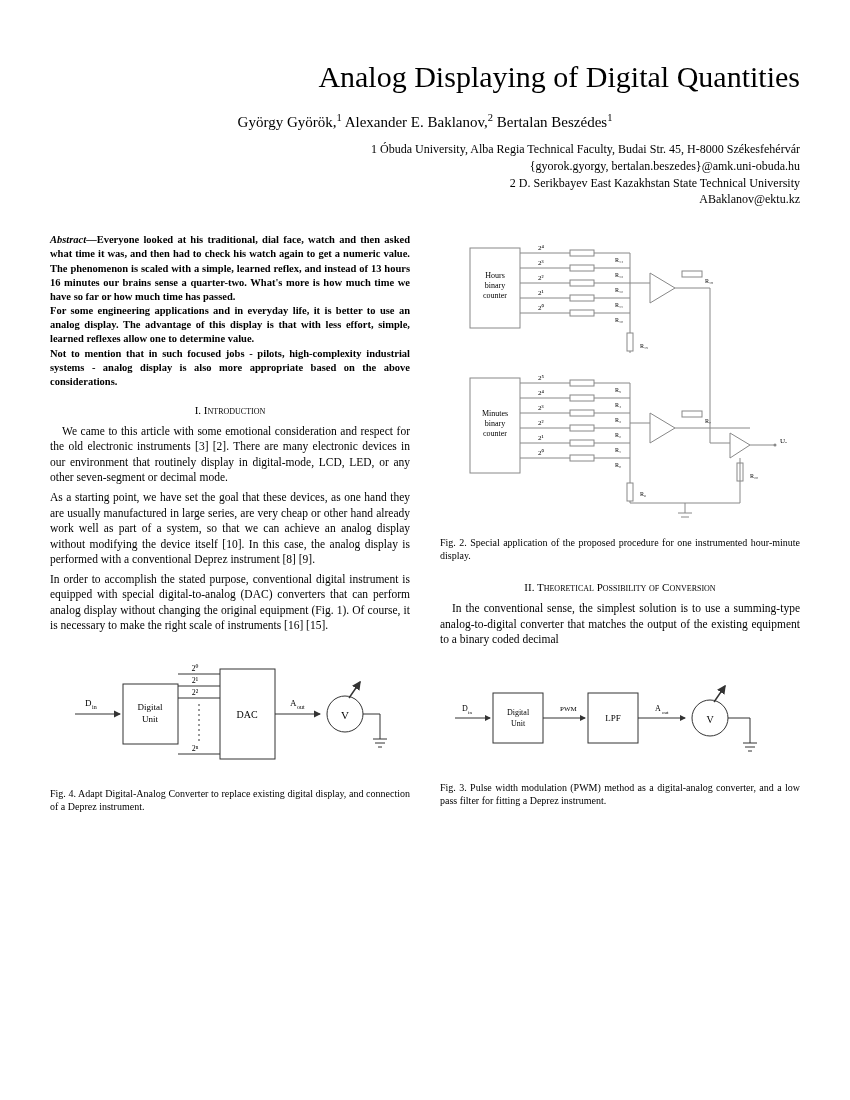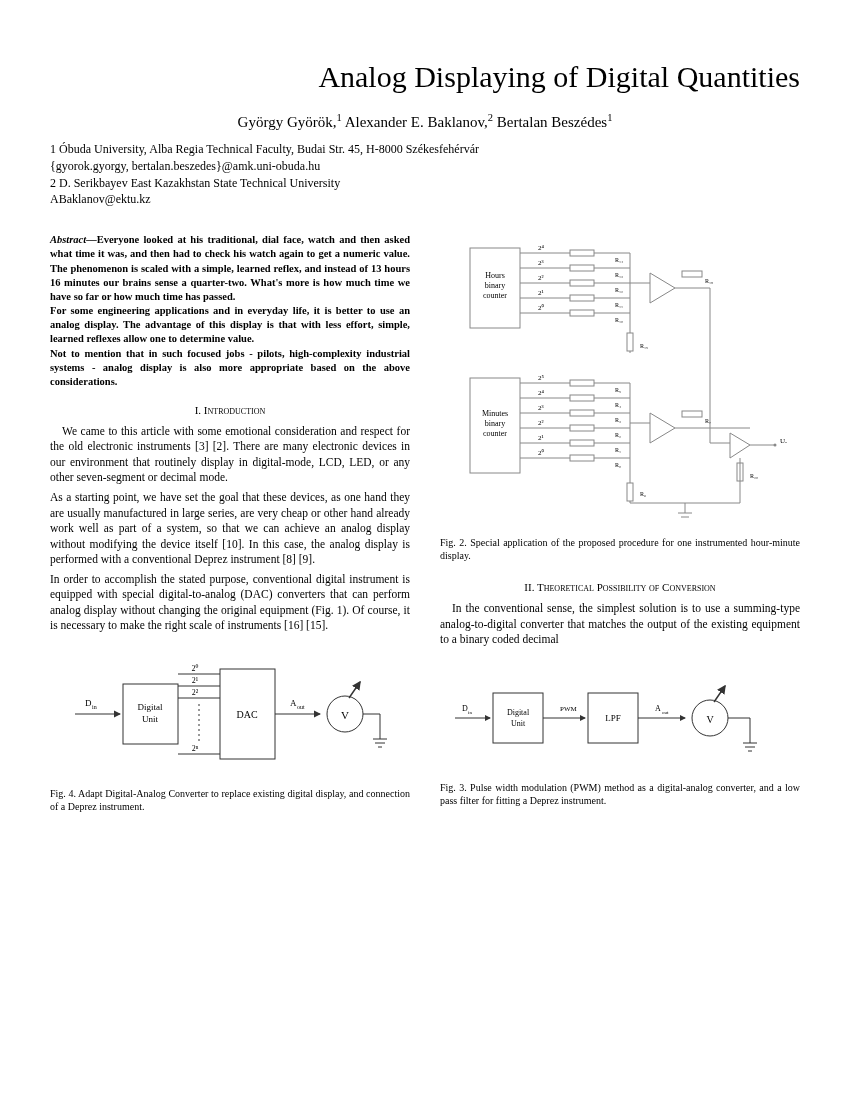"1 Óbuda University, Alba Regia" .affiliations { text-align: left -> right }
